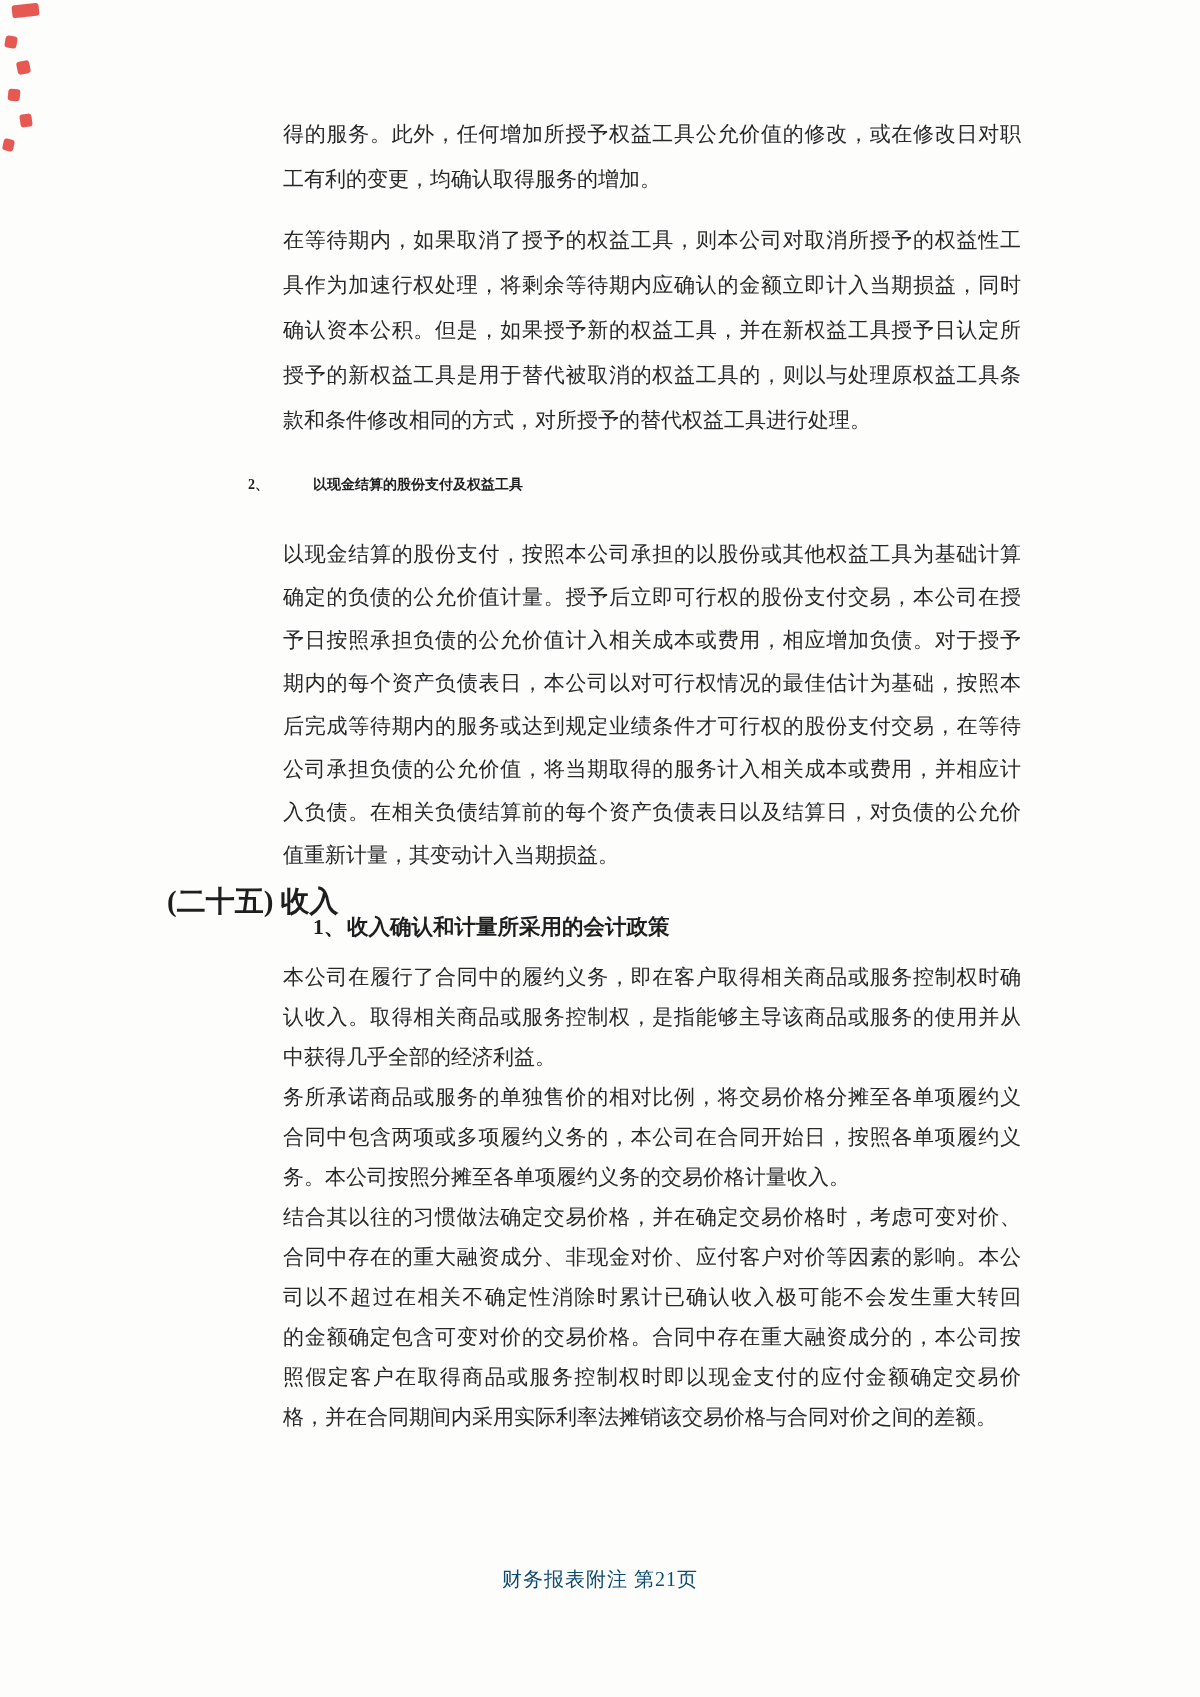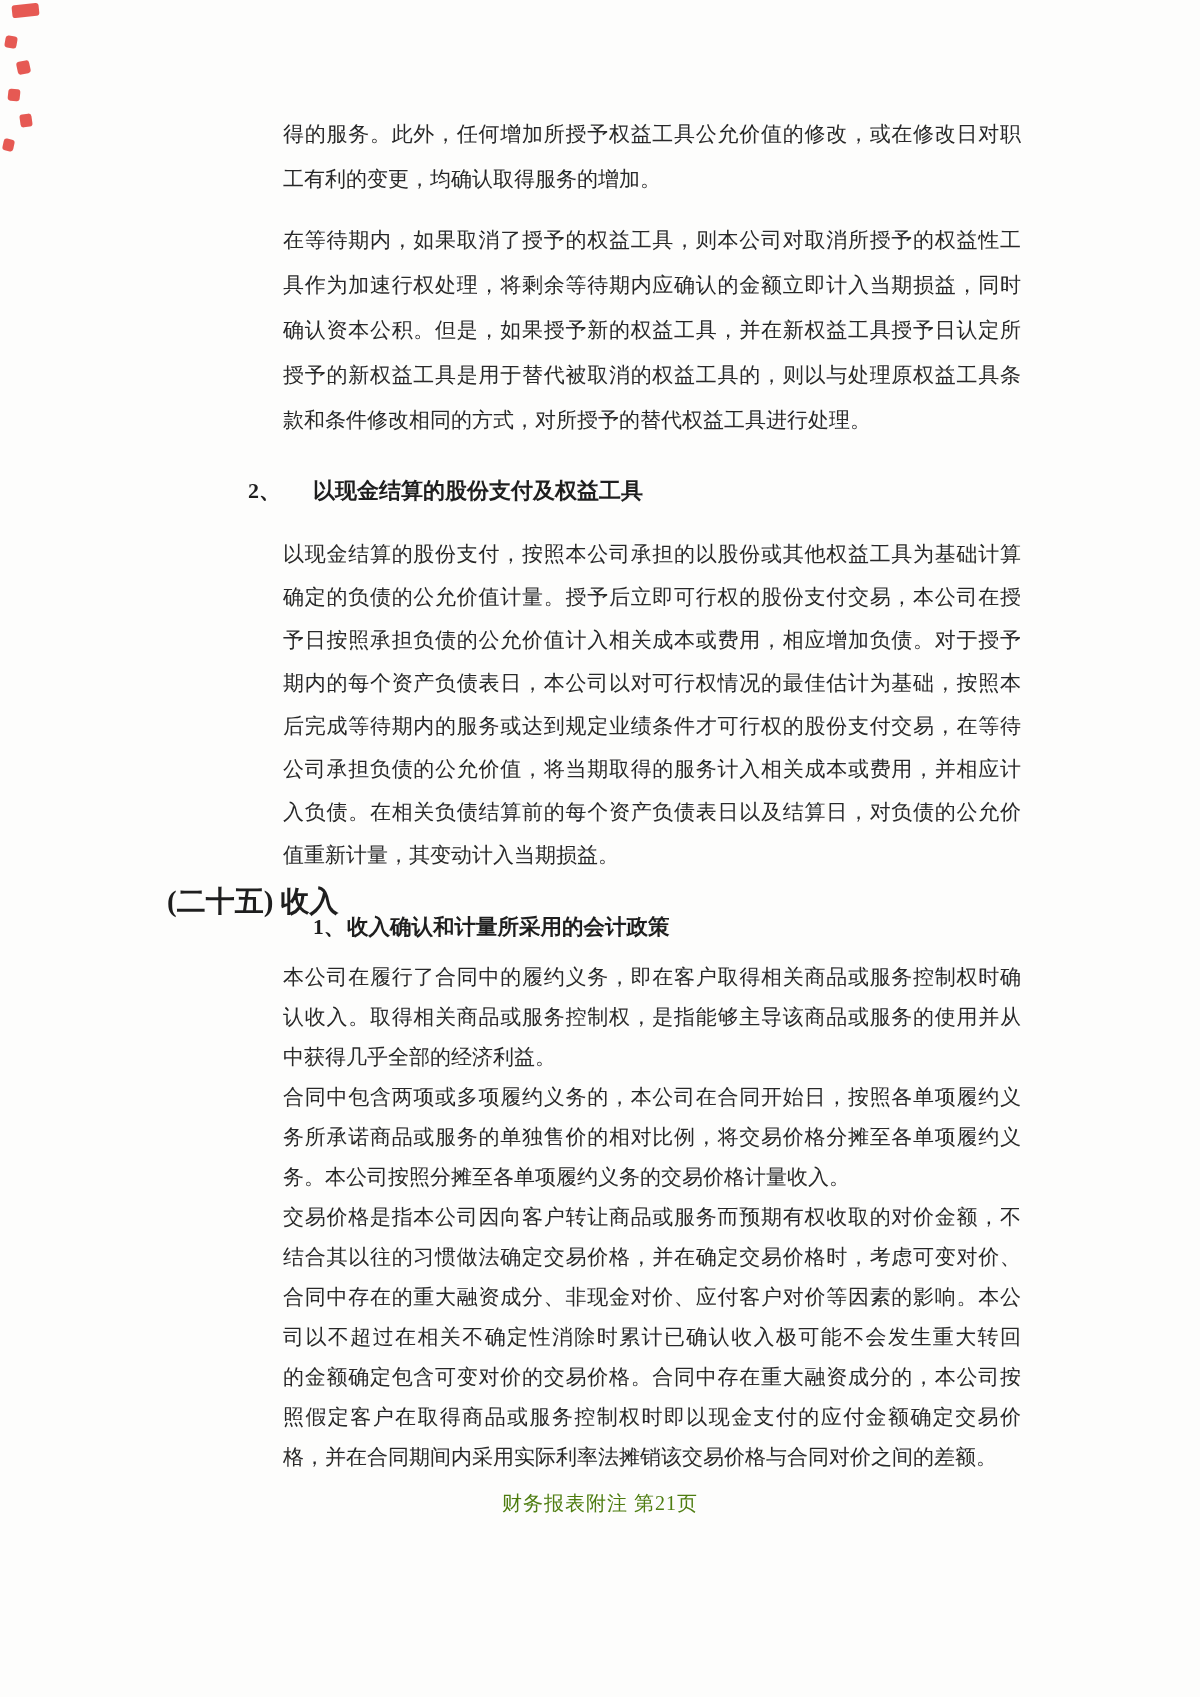"2、 以现金结算的股份支付及权益工具" .h-sec2 { font-size: 22px -> 14px }
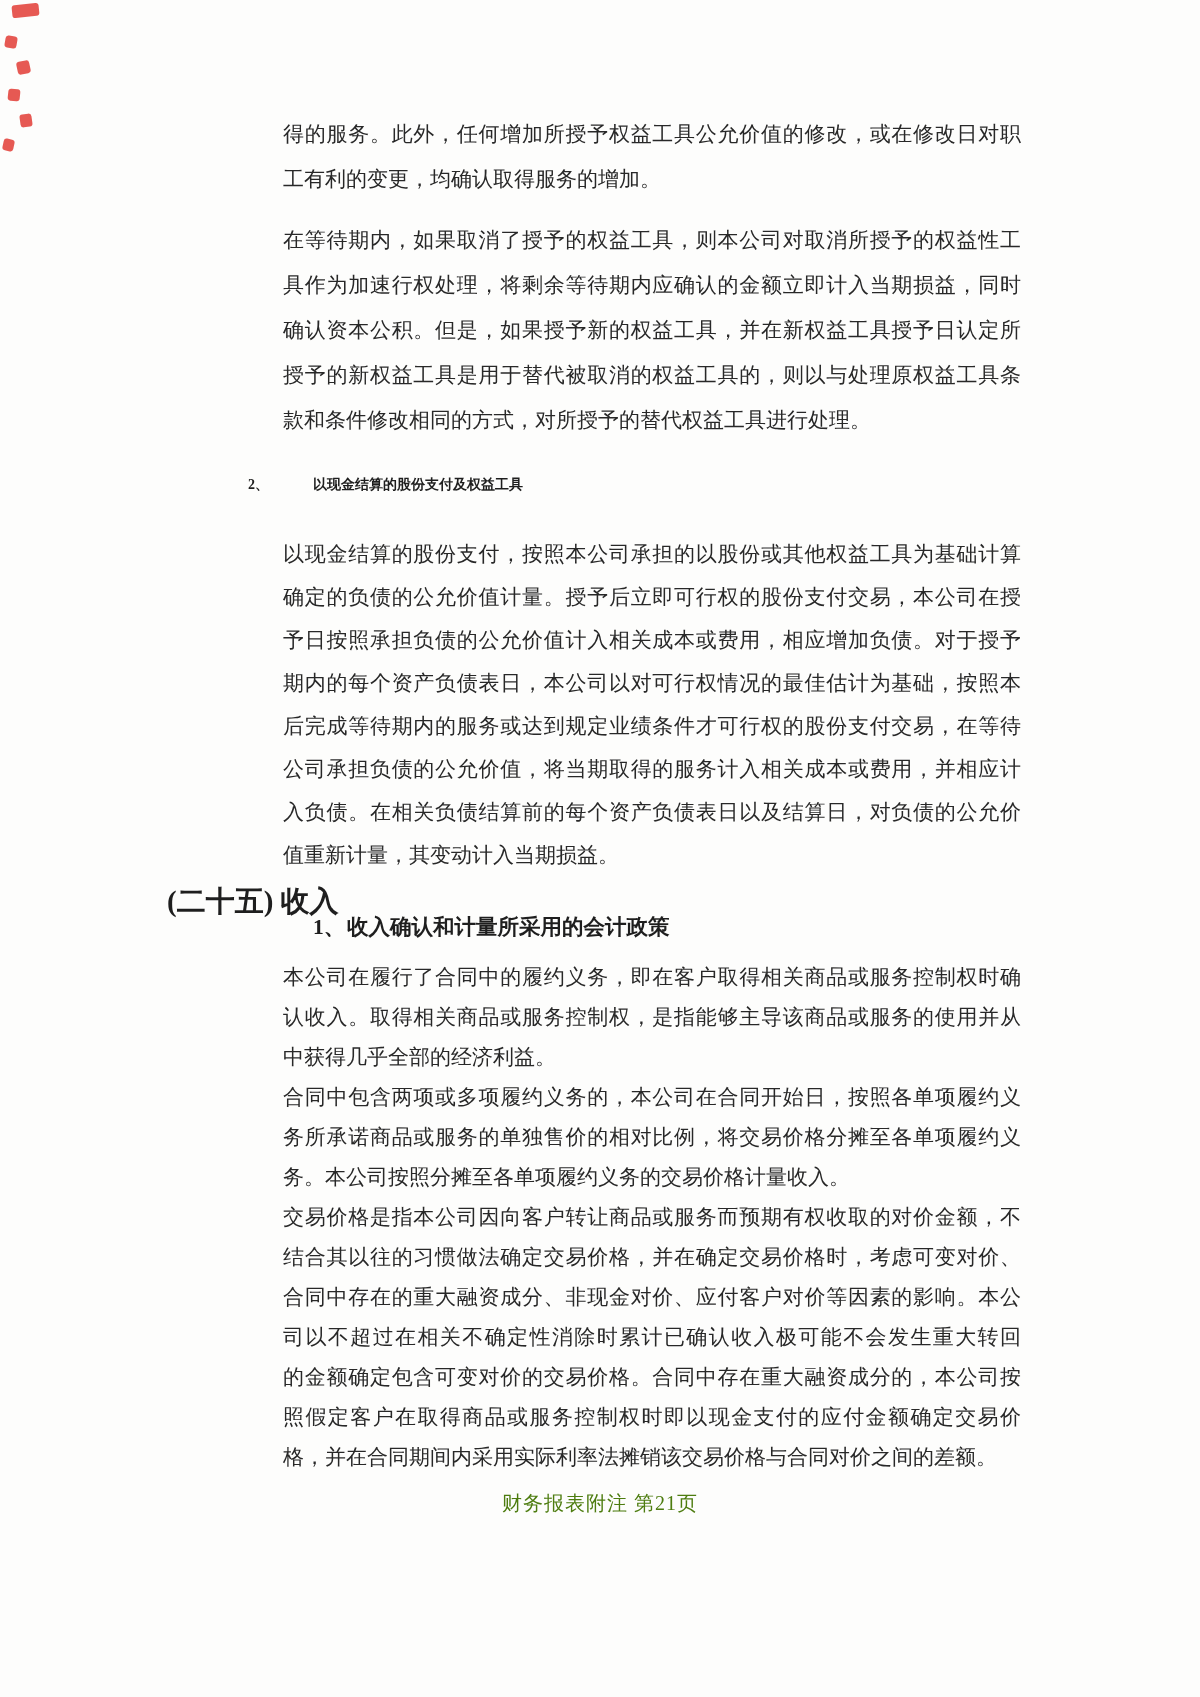"合同中包含两项或多项履约义务的，本公司在合同开始日，按照各单项履约义" div.line { order: before "务所承诺商品或服务的单独售价的相对比例，将交易价格分摊至各单项履约义" -> after "务所承诺商品或服务的单独售价的相对比例，将交易价格分摊至各单项履约义" }
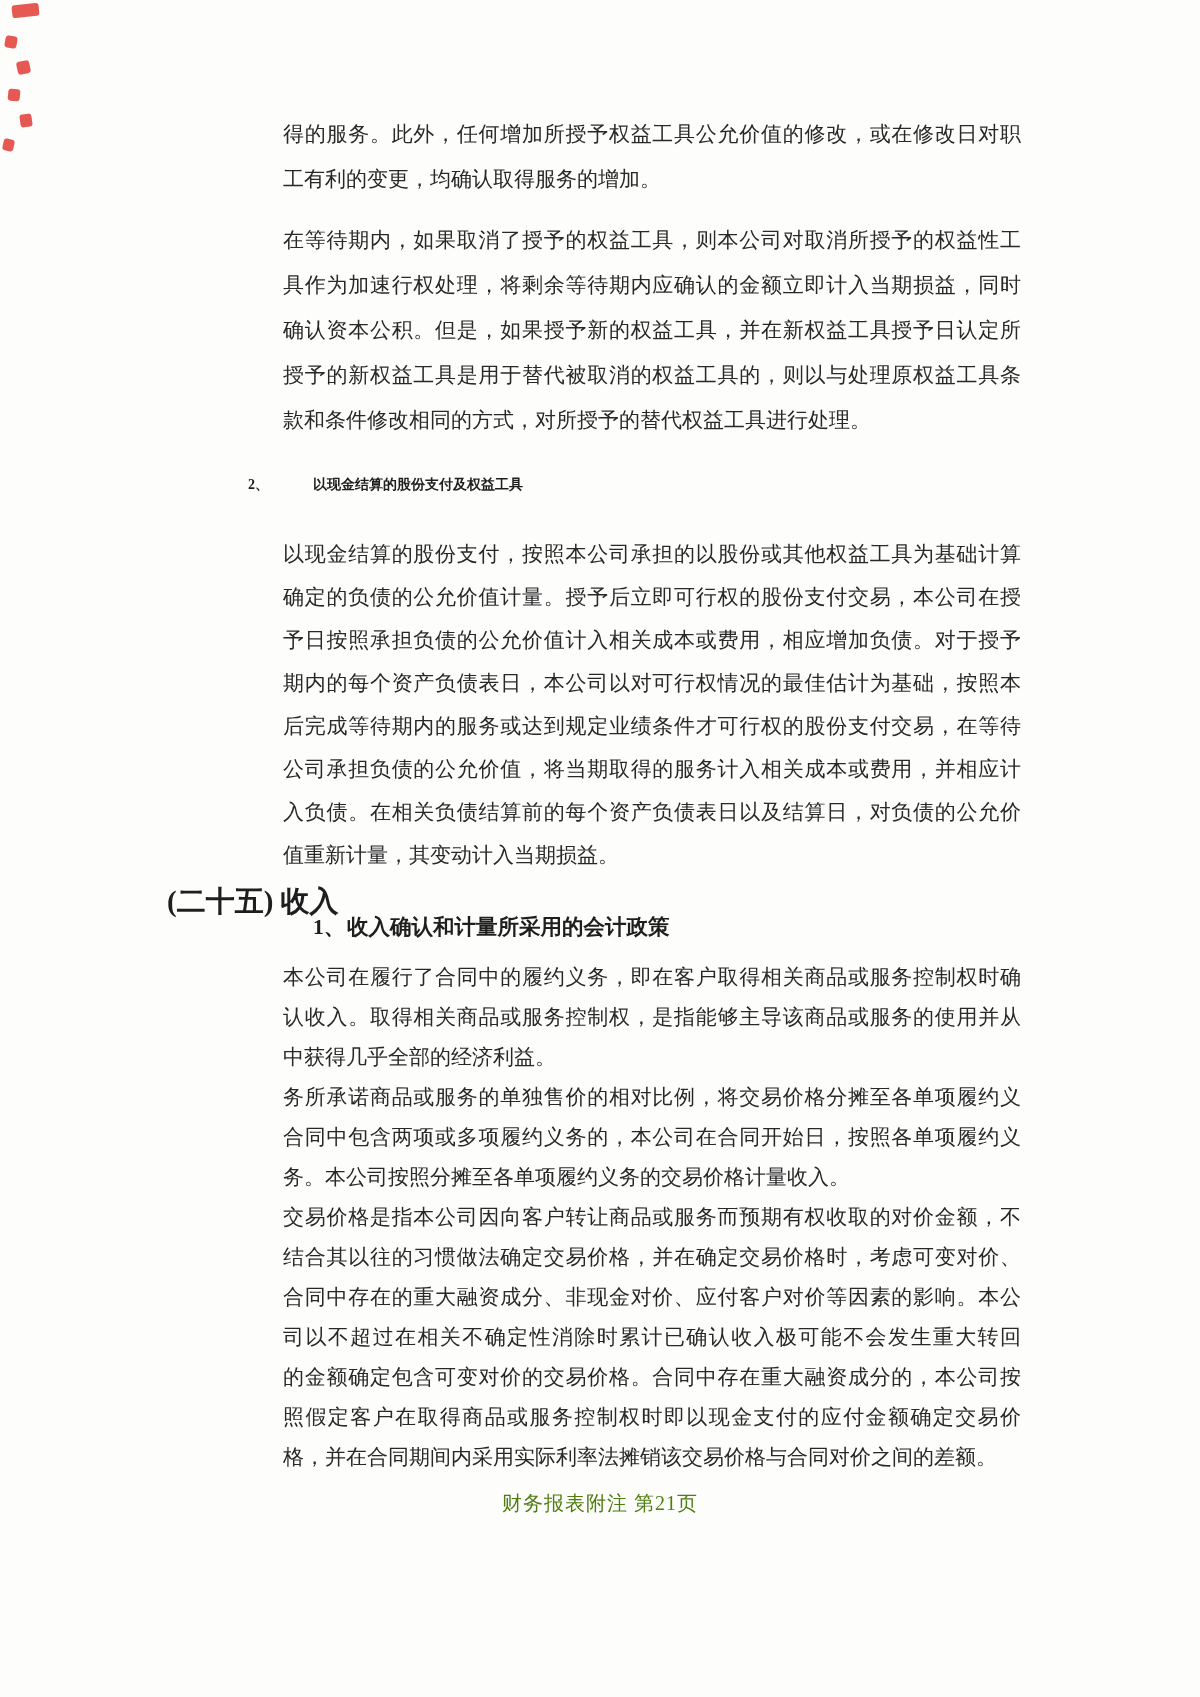"交易价格是指本公司因向客户转让商品或服务而预期有权收取的对价金额，不" div.line { html: <div>交易价格是指本公司因向客户转让商品或服务而预期有权收取的对价金额，不</div> -> none }
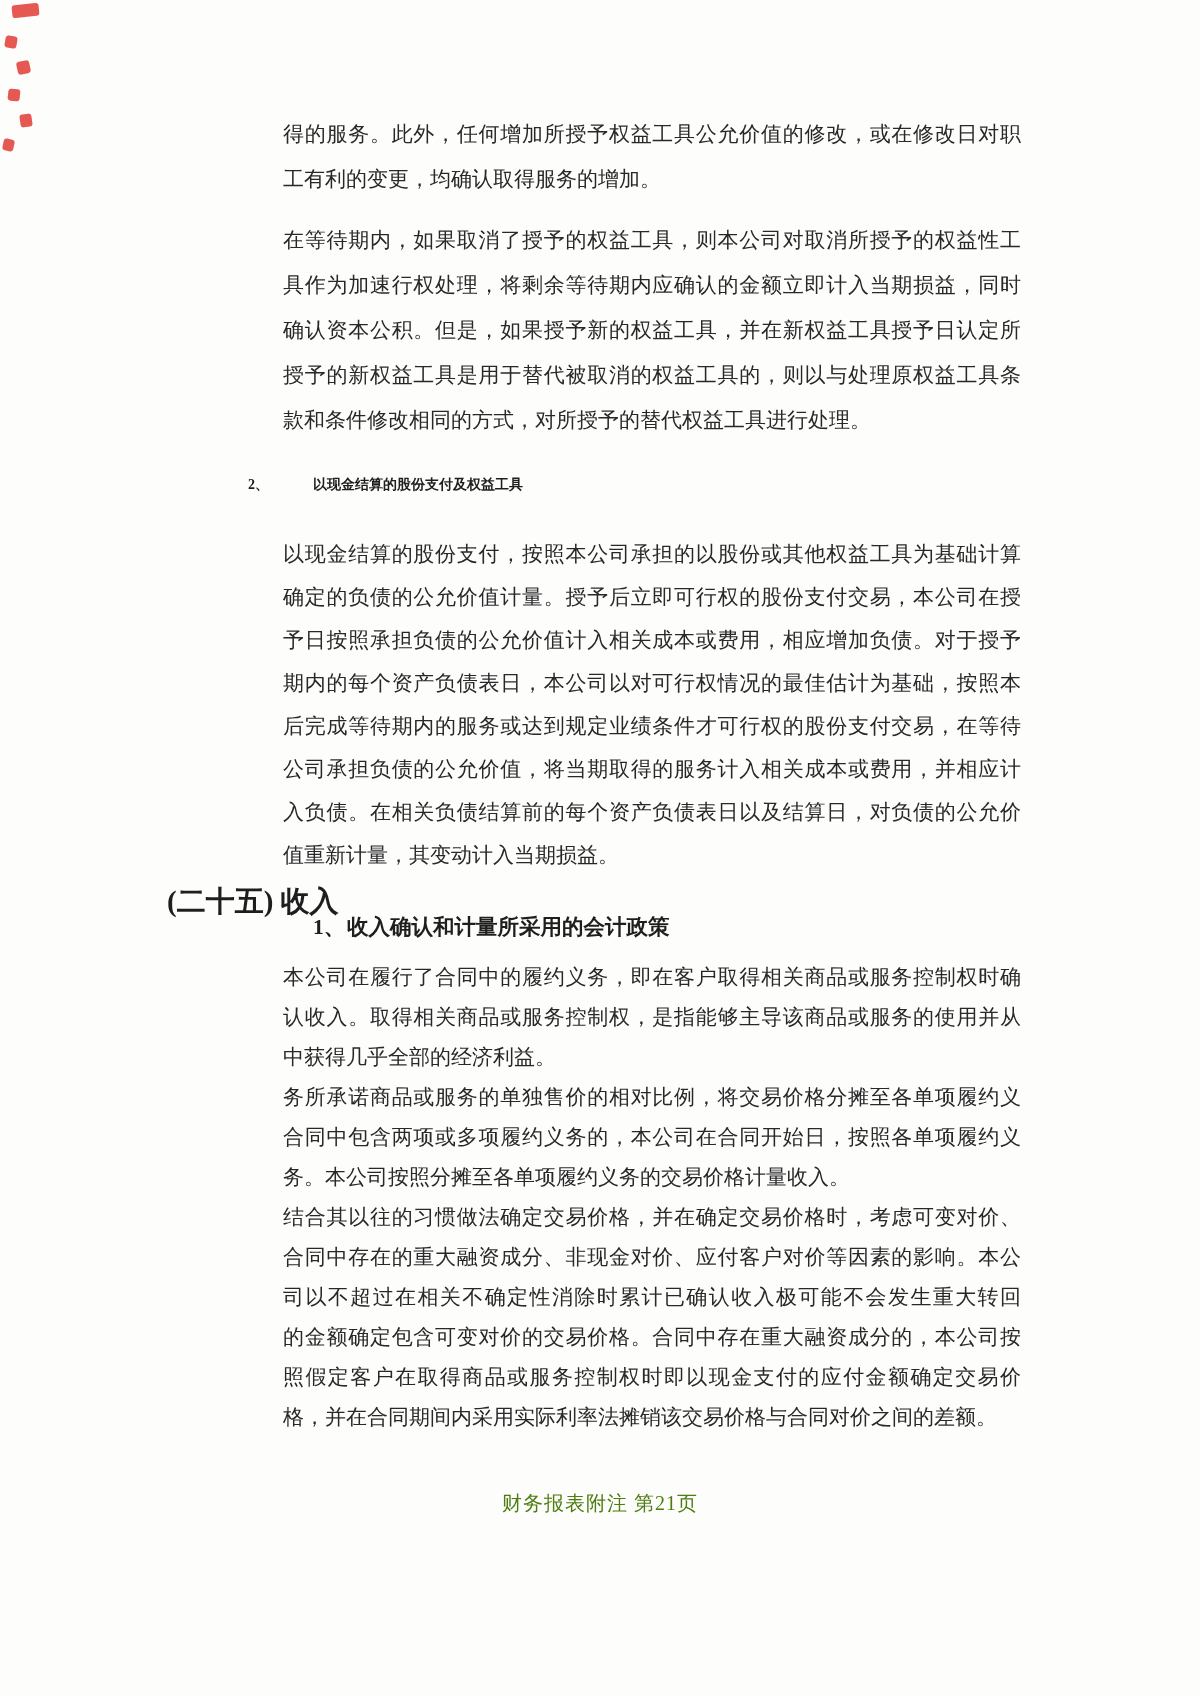"财务报表附注 第21页" .footer { color: #4d7c0f -> #0c4a6e; top: 1490px -> 1566px }
